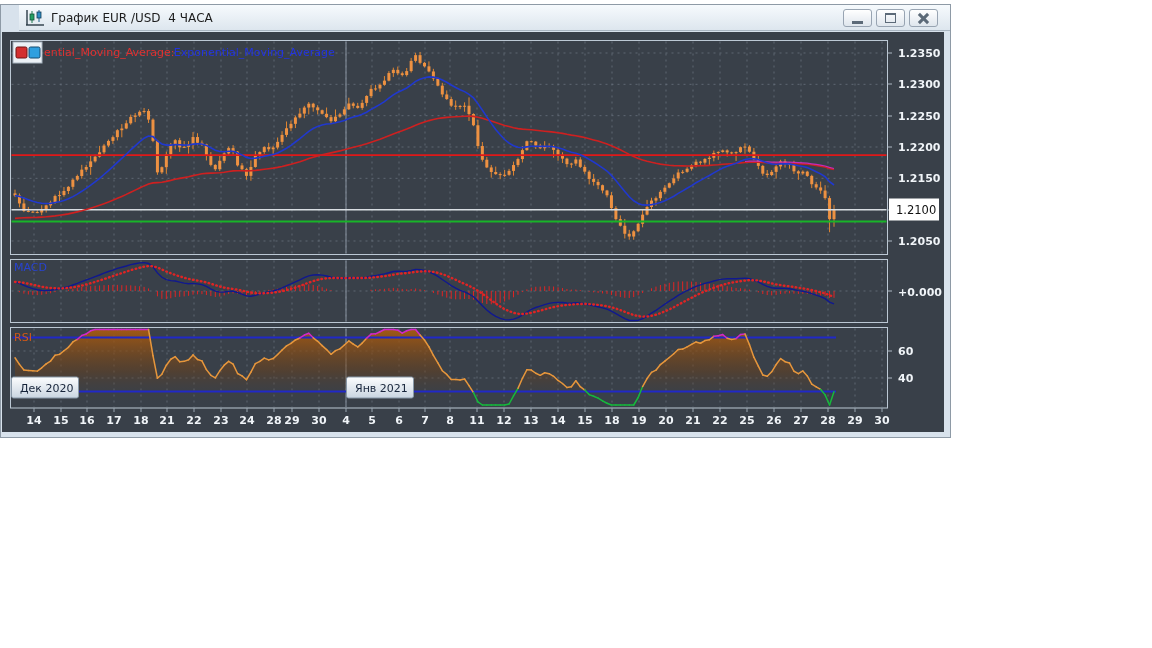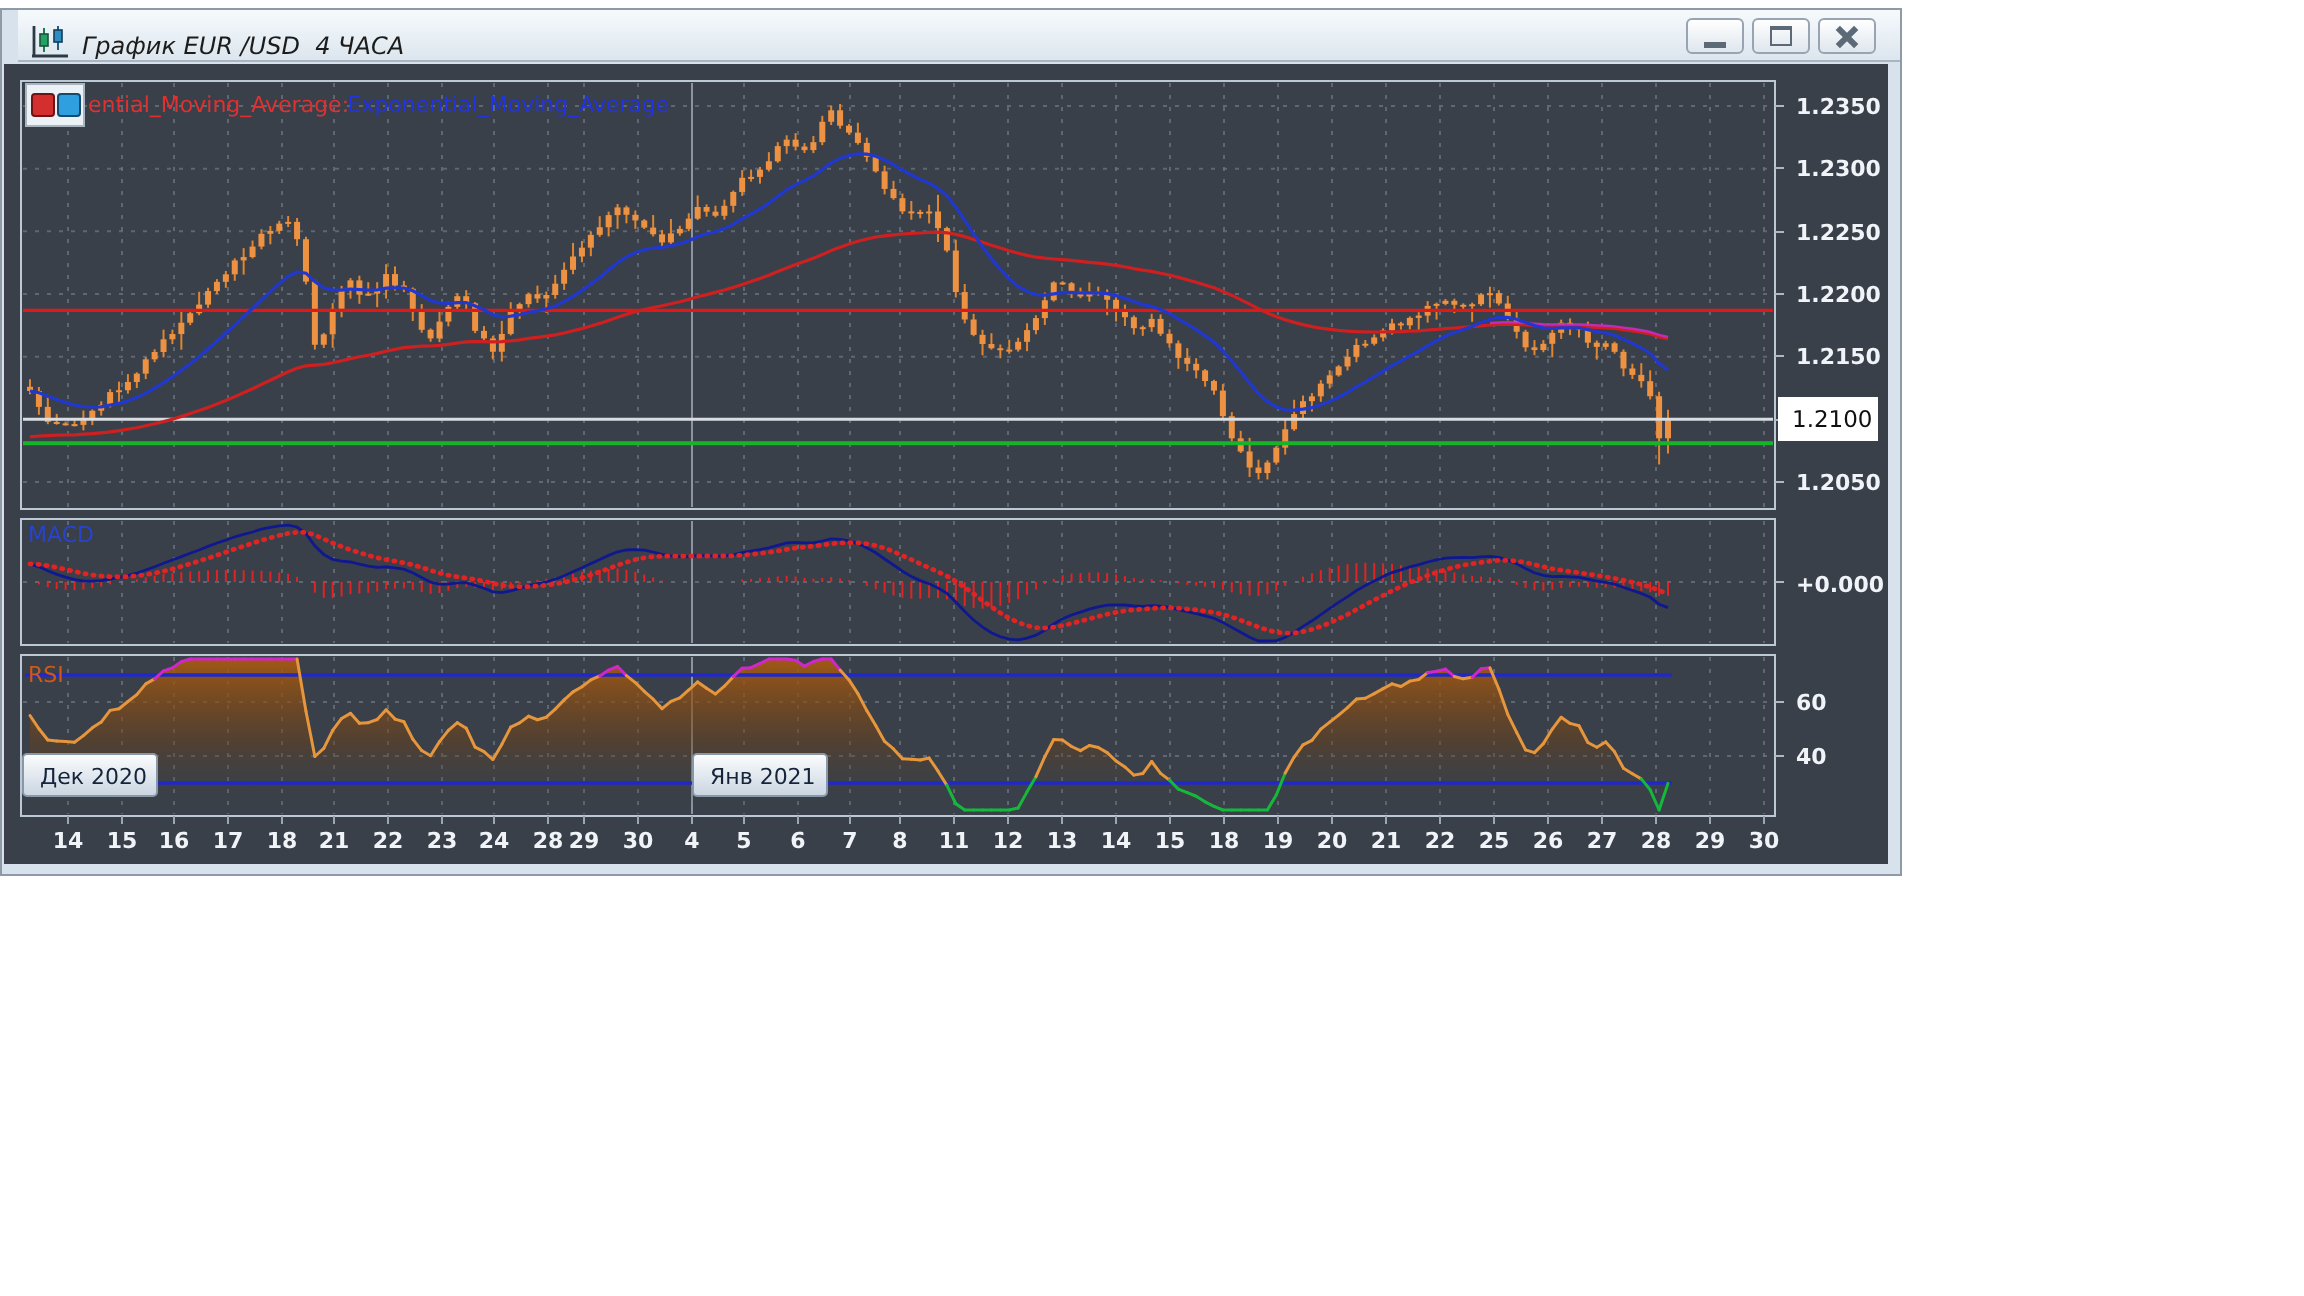"График EUR /USD 4 ЧАСА" .titlebar { align-items: flex-end -> center; font-style: italic -> none; left: 8px -> 18px }
